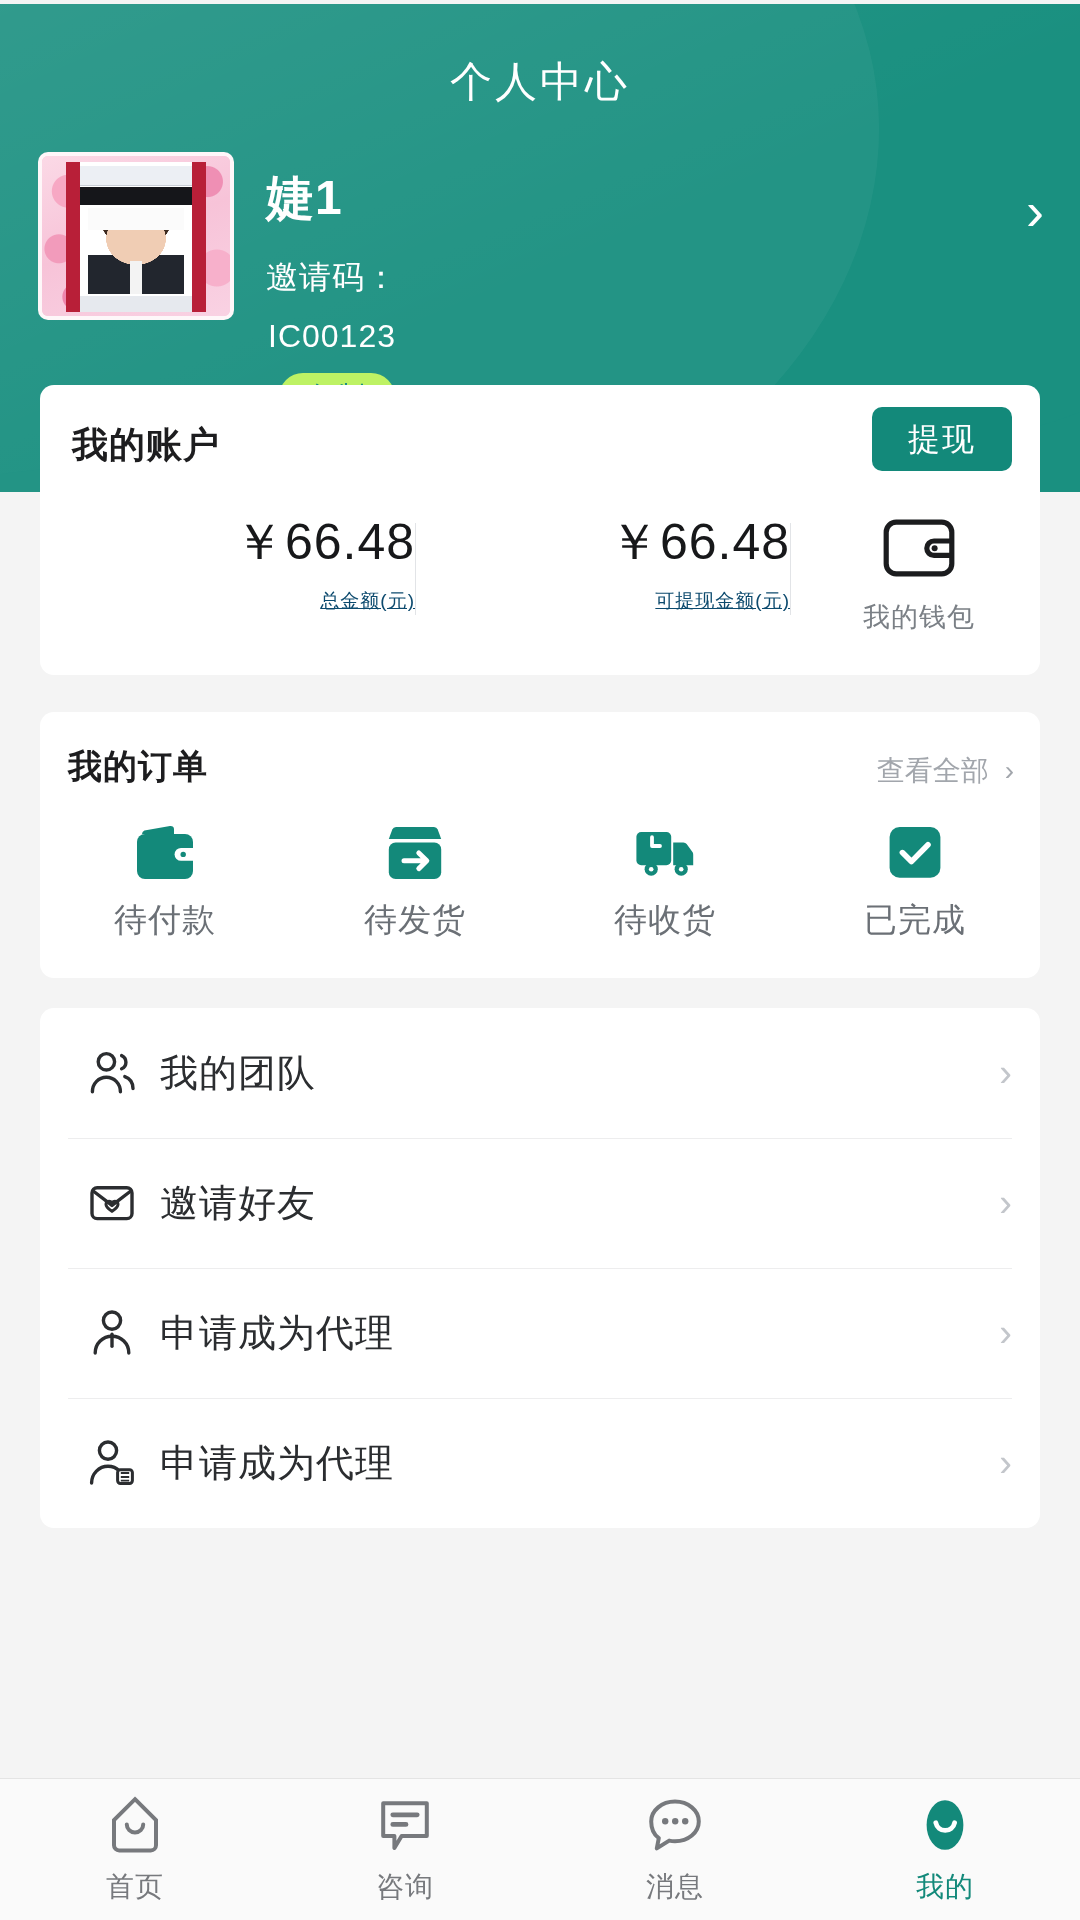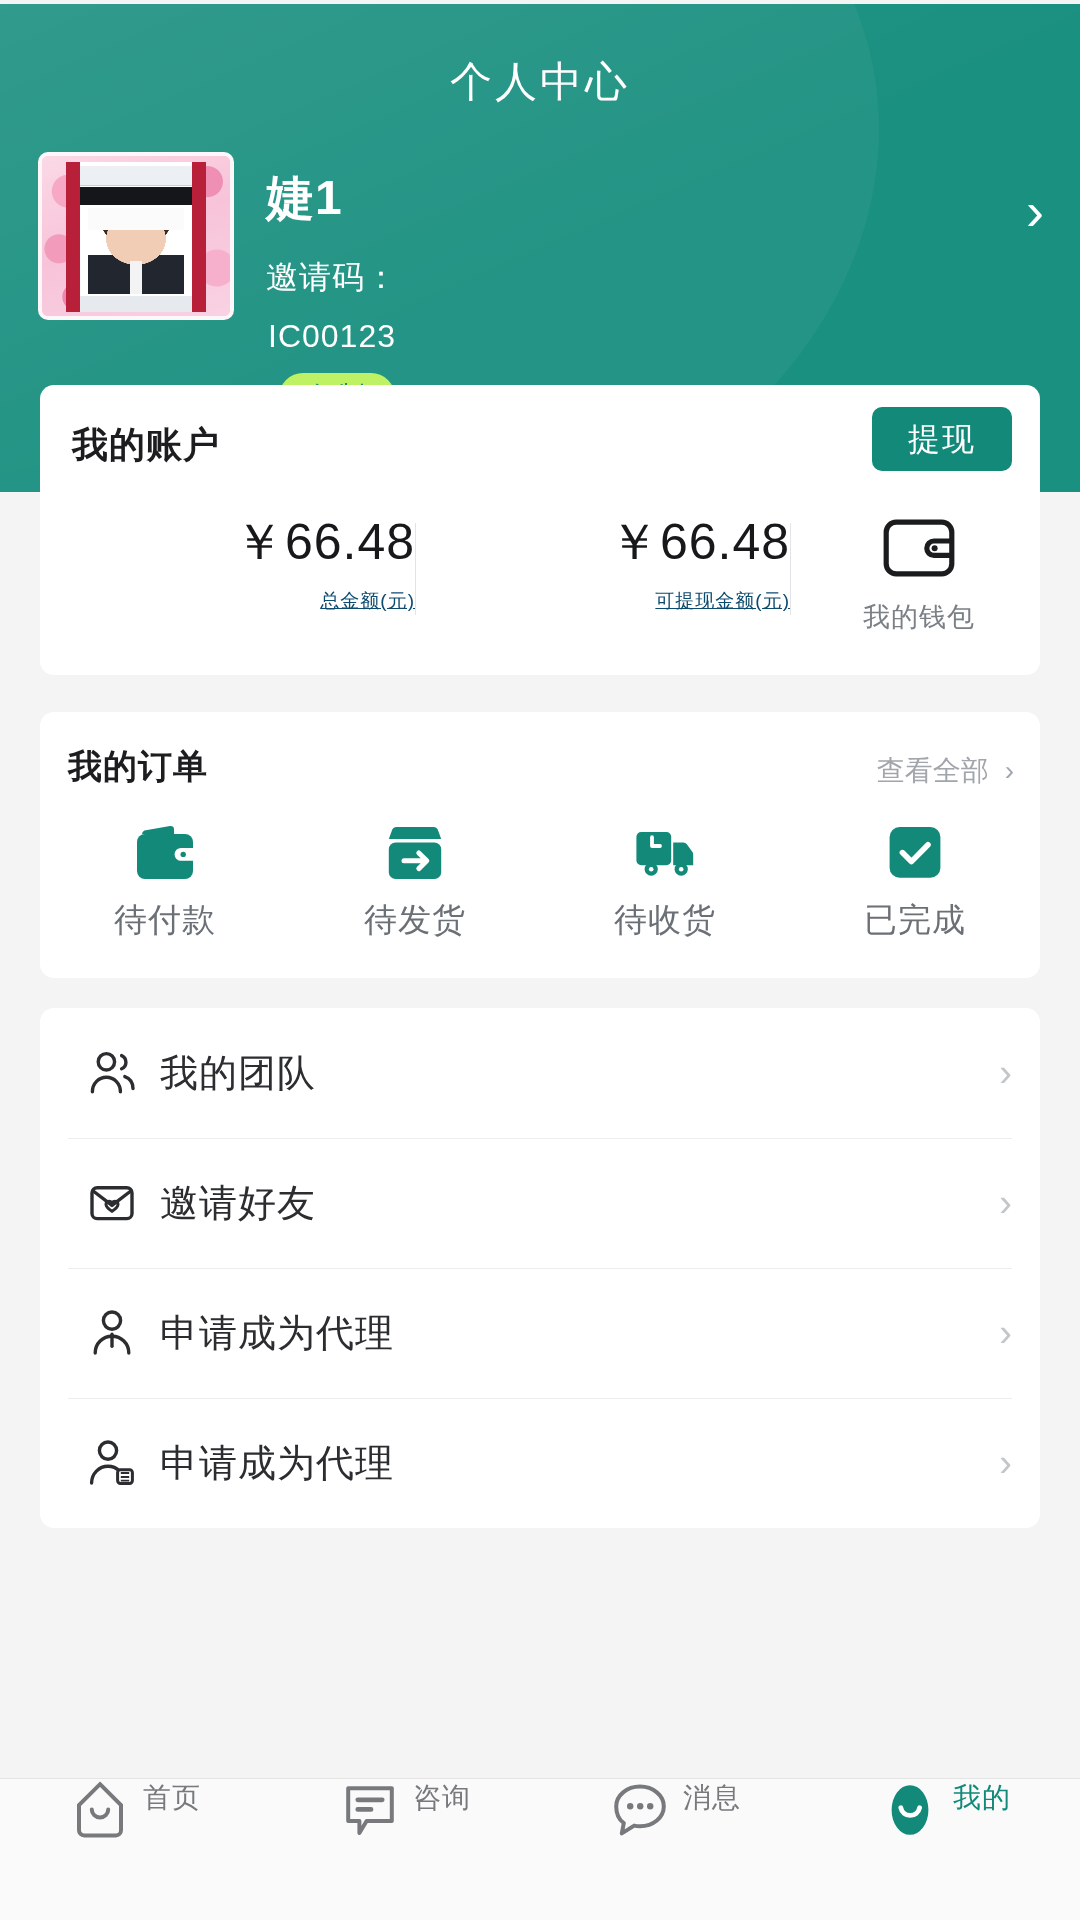"首页" .tab { align-items: flex-start -> center; flex-direction: row -> column }
